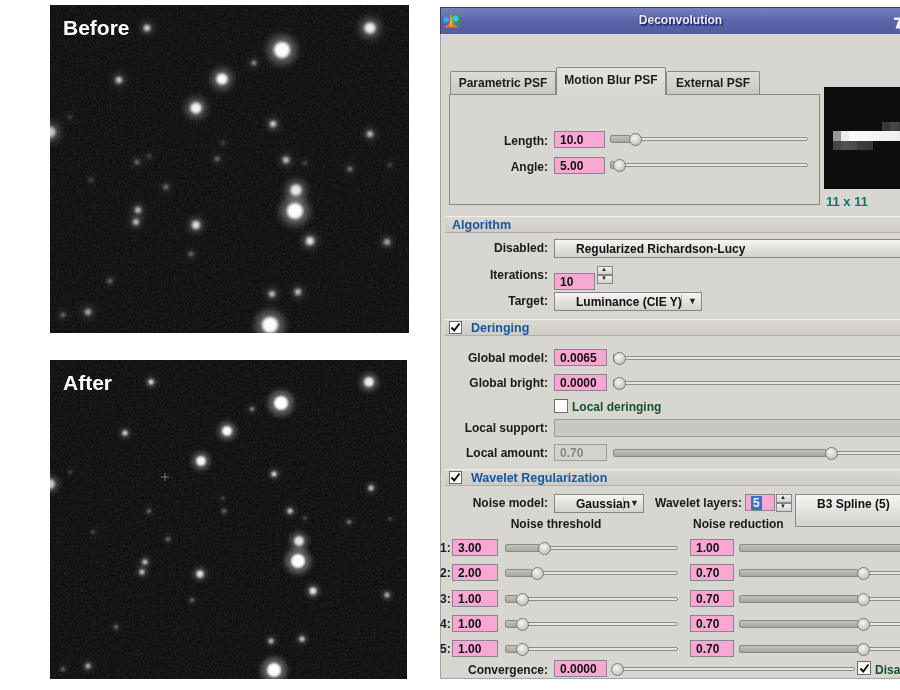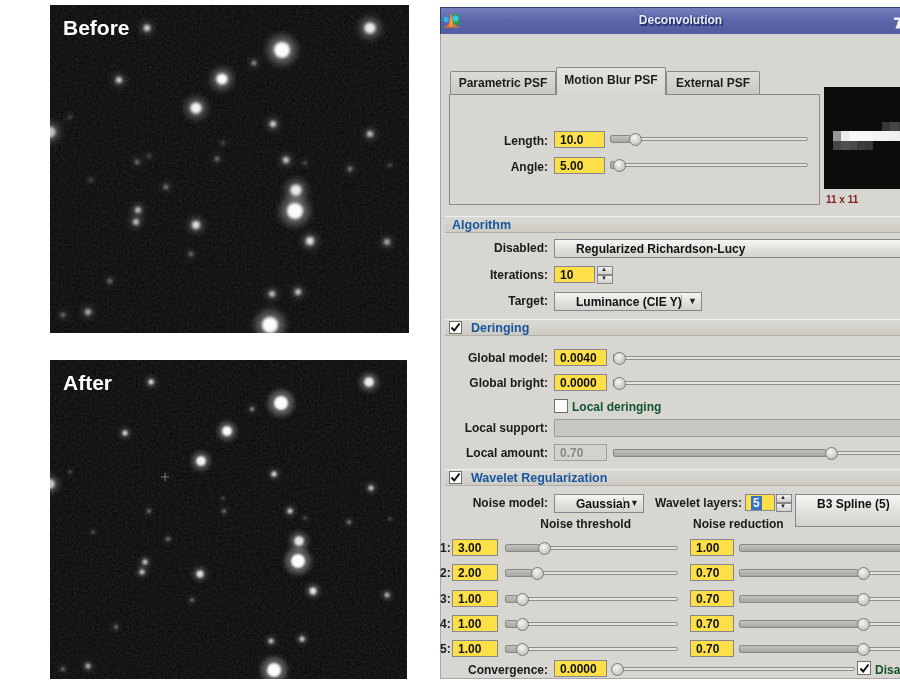"10.0" .edit { background: #fde047 -> #f9a8d4 }
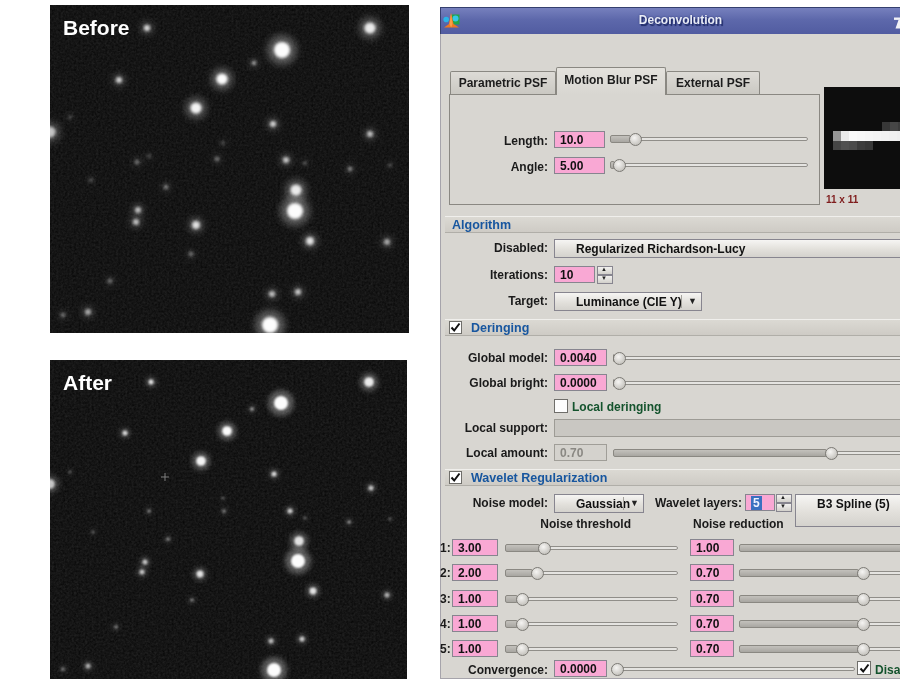"11 x 11" #psfsize { color: #7f1d1d -> #0f766e; font-size: 10px -> 13px }
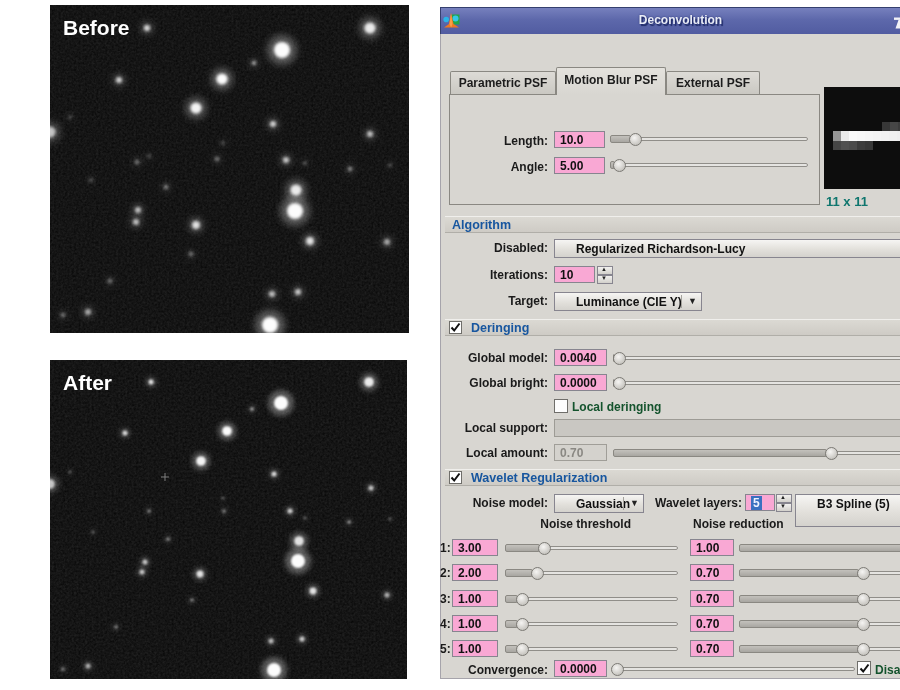"10" div.edit { top: 259px -> 266px }
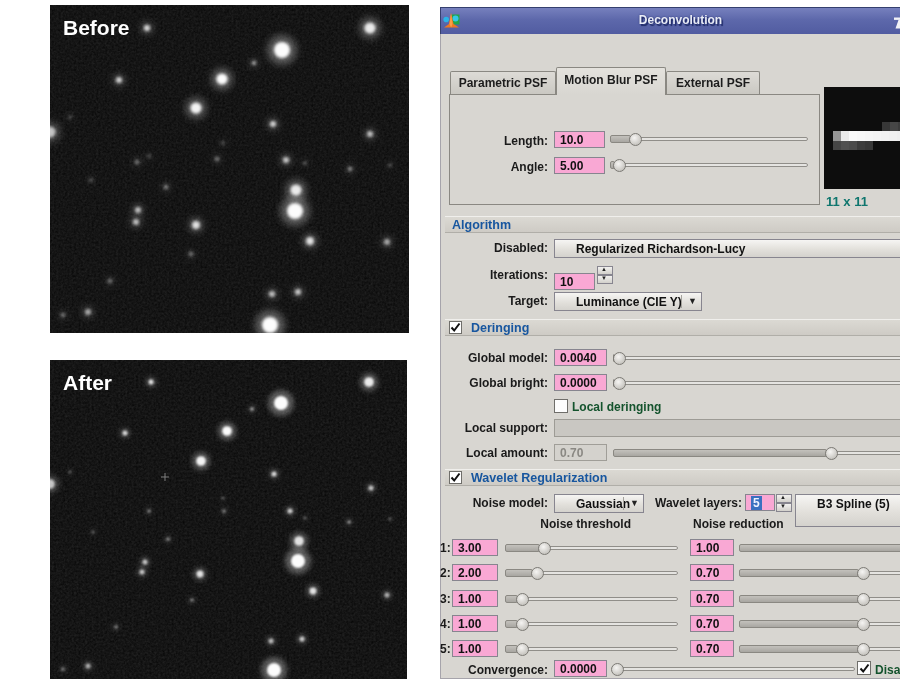"0.0040" div.edit { text: 0.0040 -> 0.0065 }
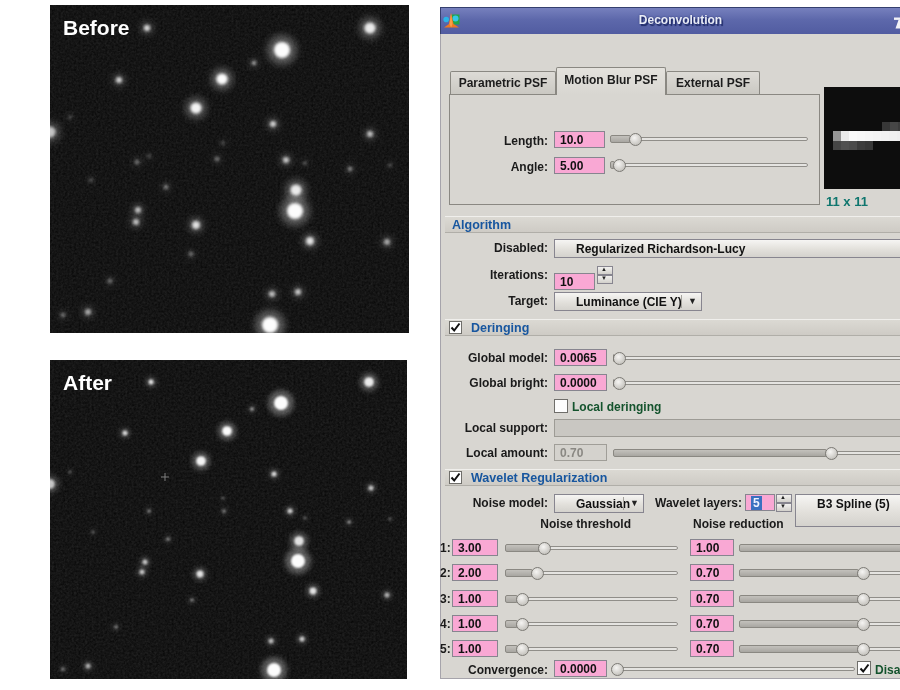"Noise threshold" div.lbl { text-align: right -> center }
